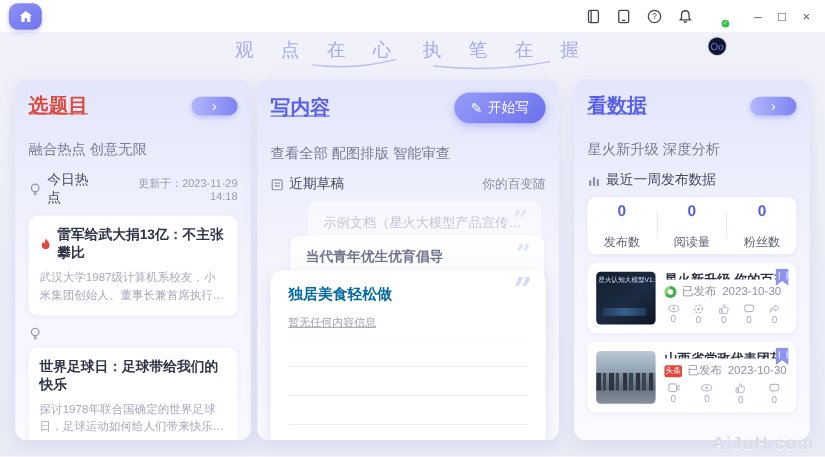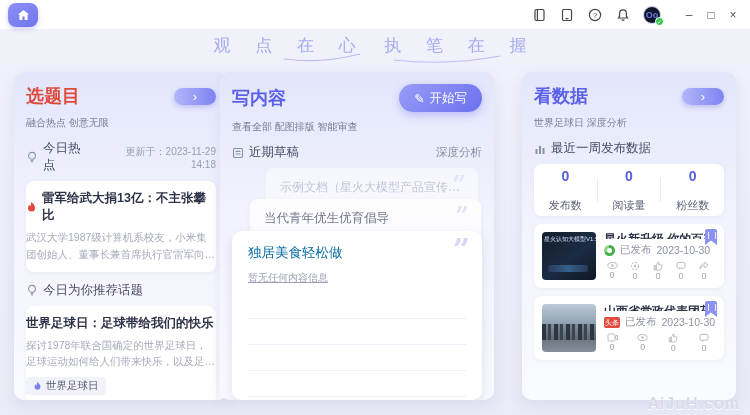"Oo" .avatar { font-weight: bold -> normal; margin-top: none -> 27px }
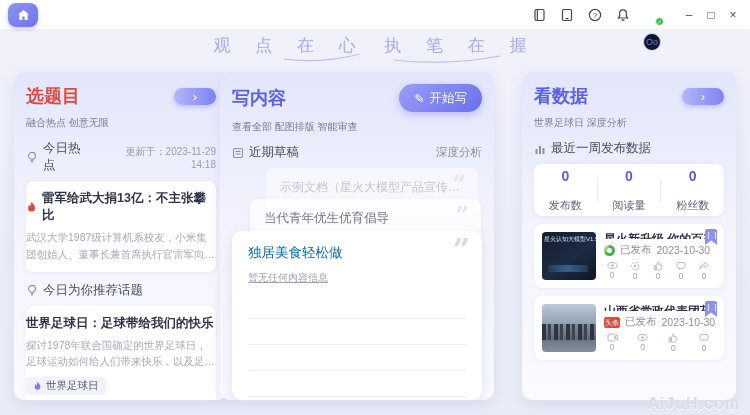"选题目" .p-title { text-decoration: none -> underline }
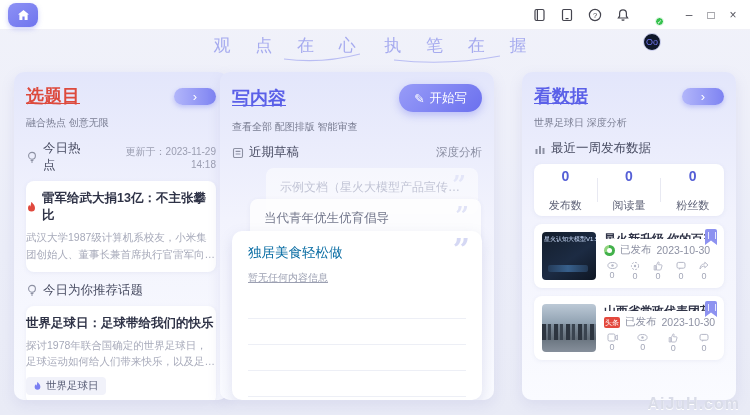"写内容" .panel-write { left: 220px -> 234px }
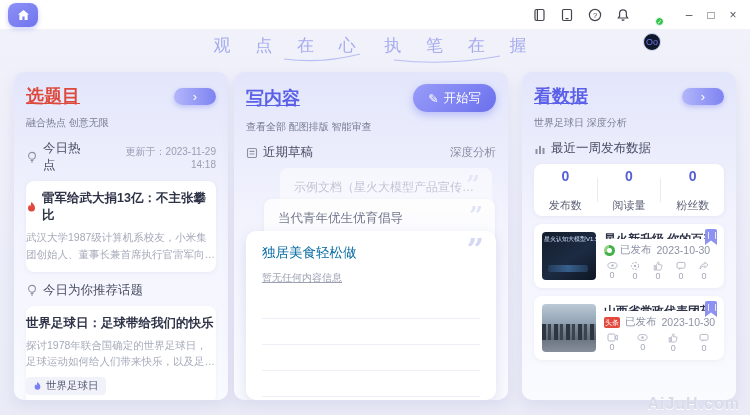"融合热点 创意无限" .p-sub { font-size: 10px -> 13px; margin-top: 8px -> 19px }
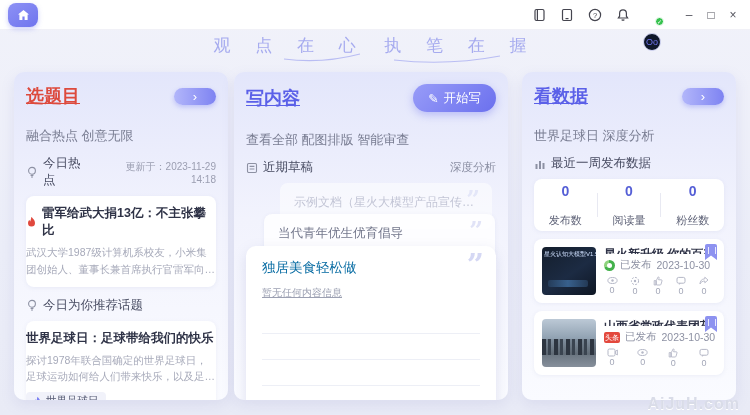"世界足球日 深度分析" div.p-sub { text: 世界足球日 -> 星火新升级 }
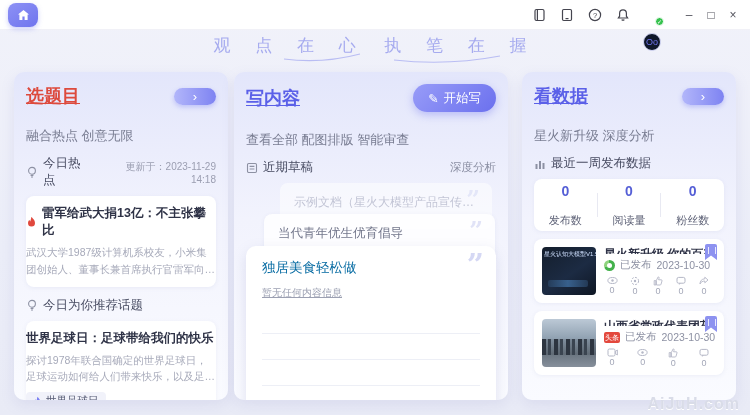"深度分析" span.r { text: 深度分析 -> 你的百变随 }
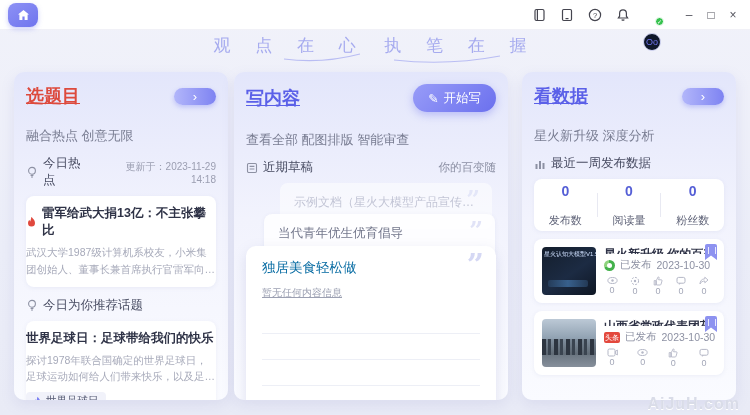"雷军给武大捐13亿：不主张攀比" .mini-card { padding: 9px 0 -> 9px 10px }
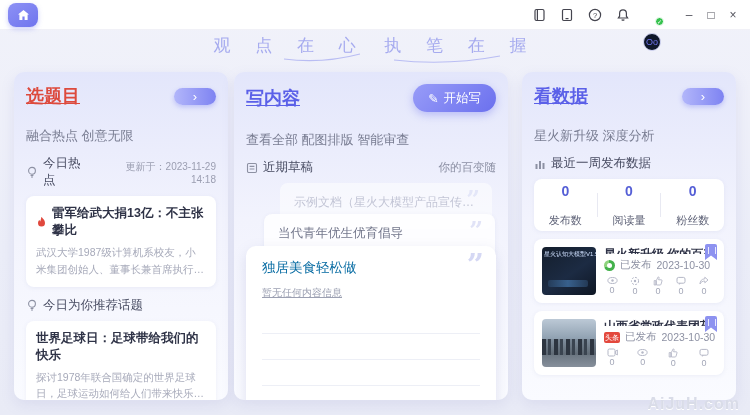"当代青年优生优育倡导" .d-title { font-weight: normal -> bold }
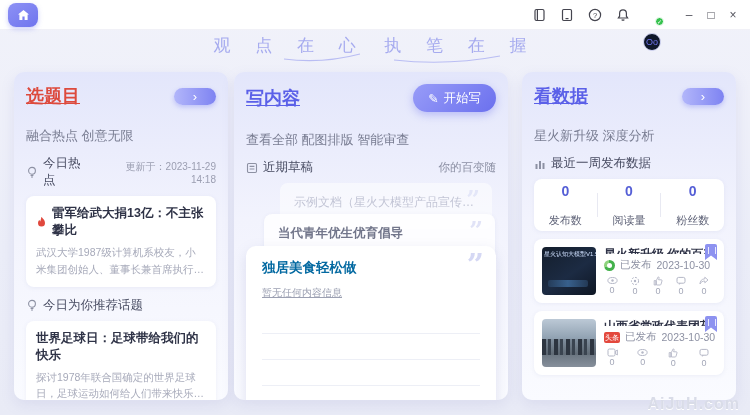"今日为你推荐话题" span { html: <span>今日为你推荐话题</span> -> none }
